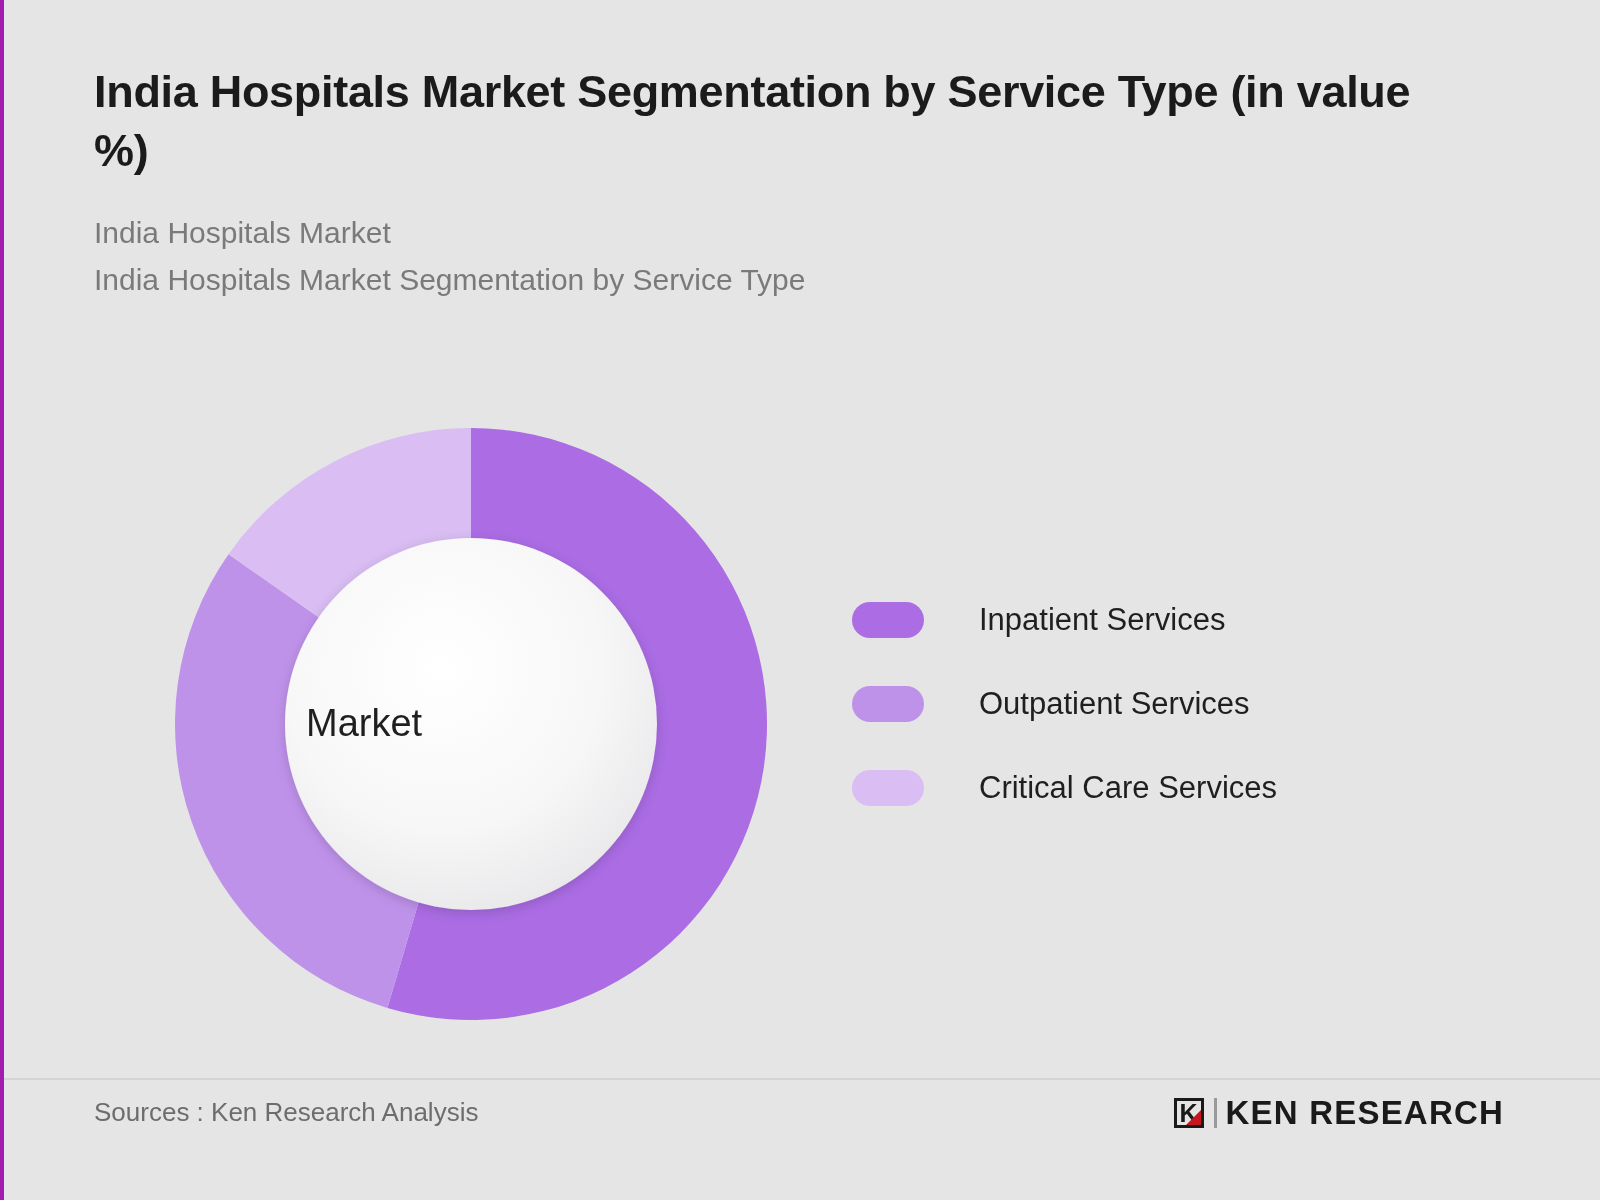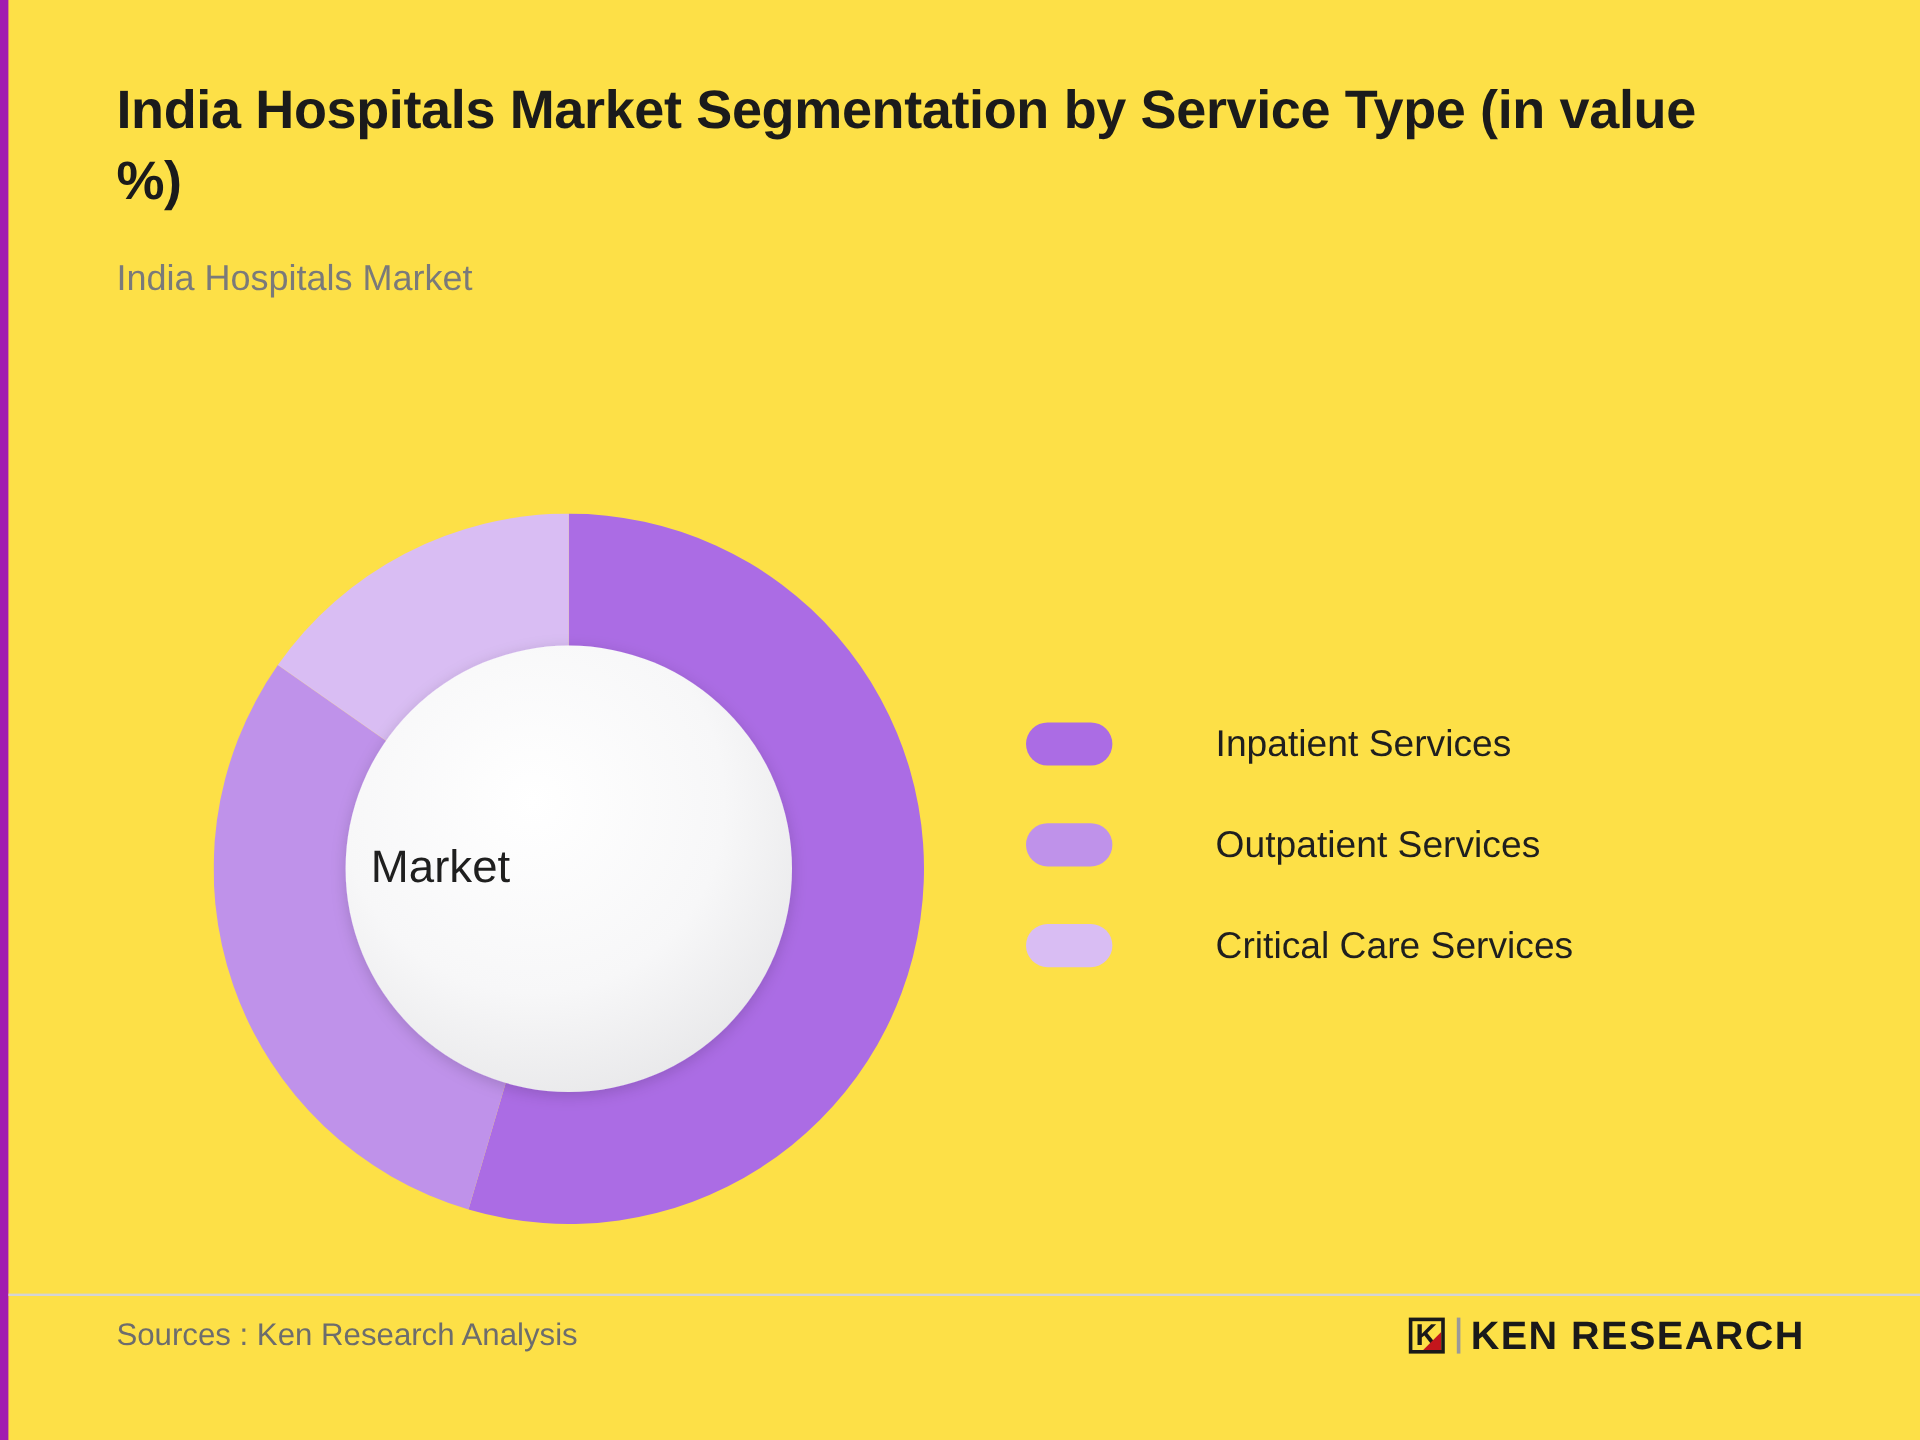"India Hospitals Market Segmentation by" .slide { background: #fde047 -> #e5e5e5; border-left: 7px solid #a21caf -> 4px solid #a21caf }
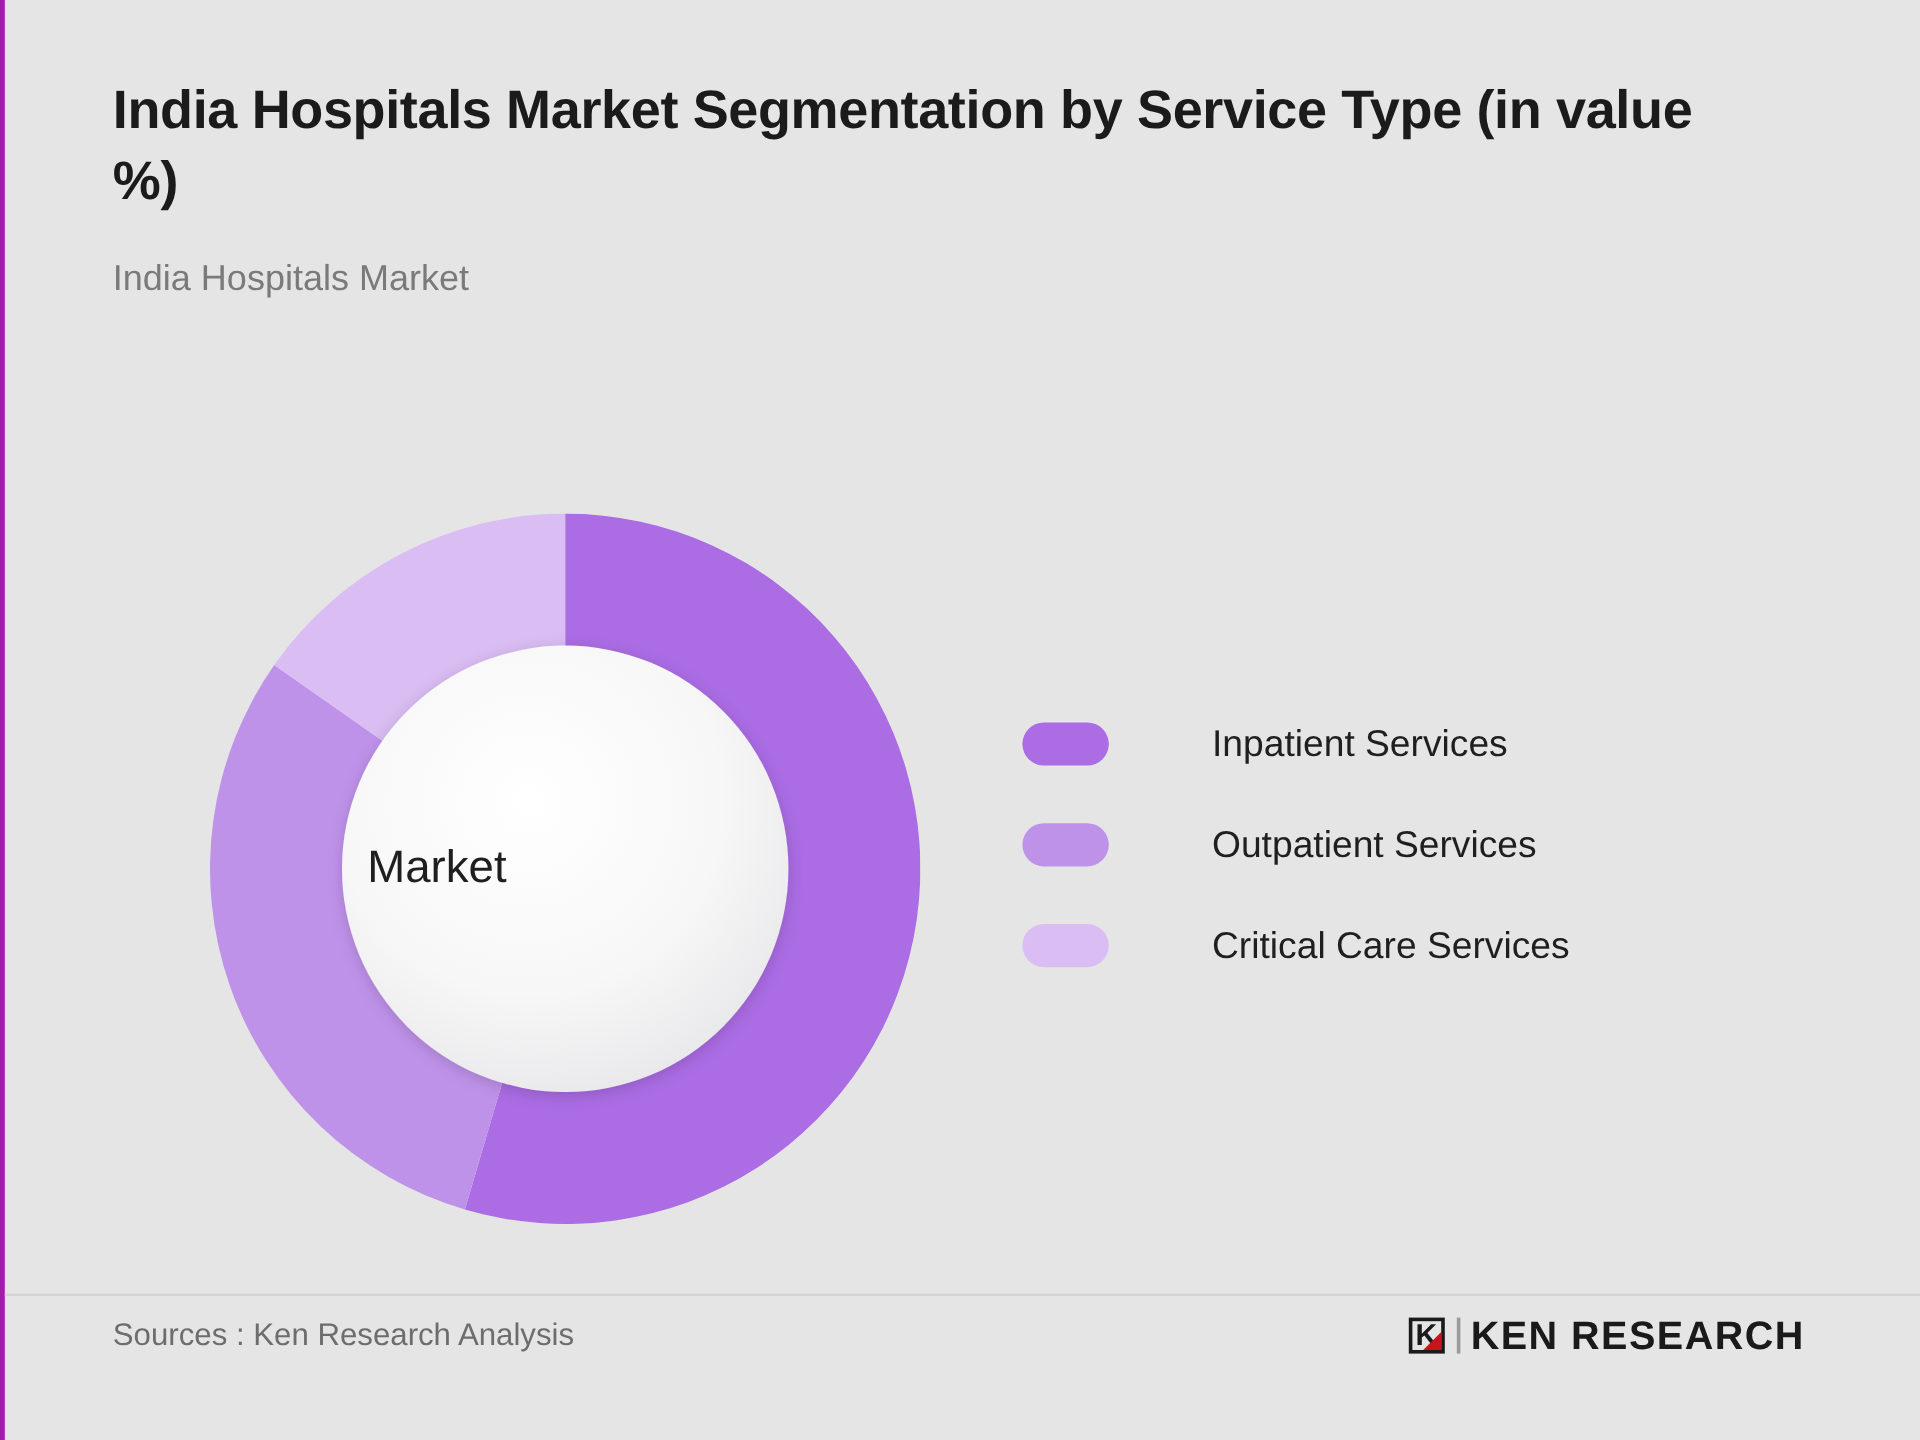"India Hospitals Market Segmentation by Service Type" span.subtitle-line { html: none -> <span>India Hospitals Market Segmentation by Service Type</span> }
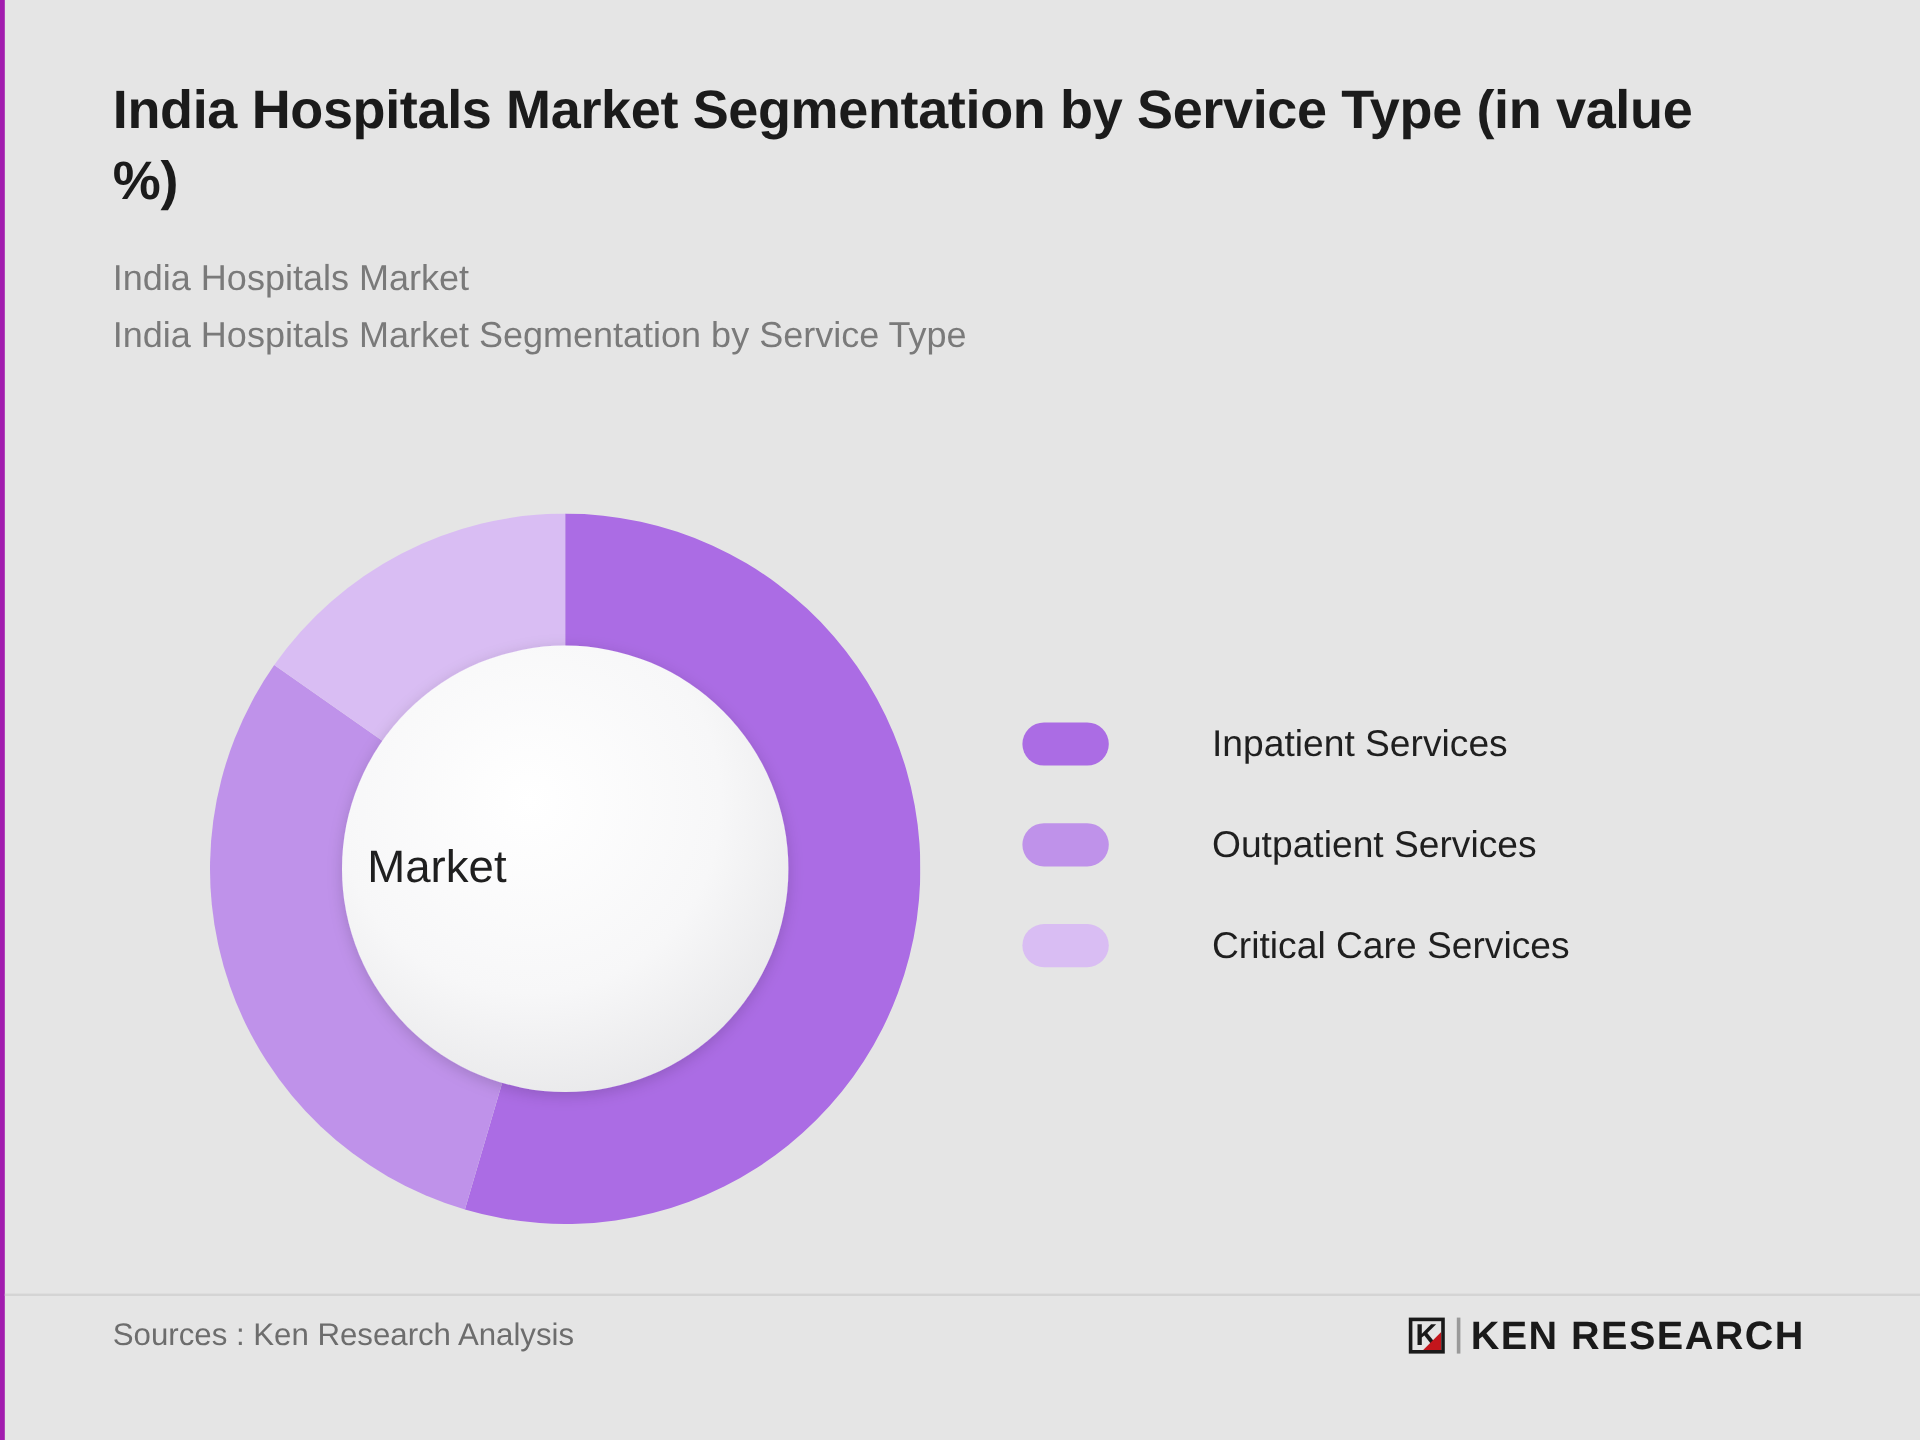"Inpatient Services" .legend-label { margin-left: 86px -> 55px }
